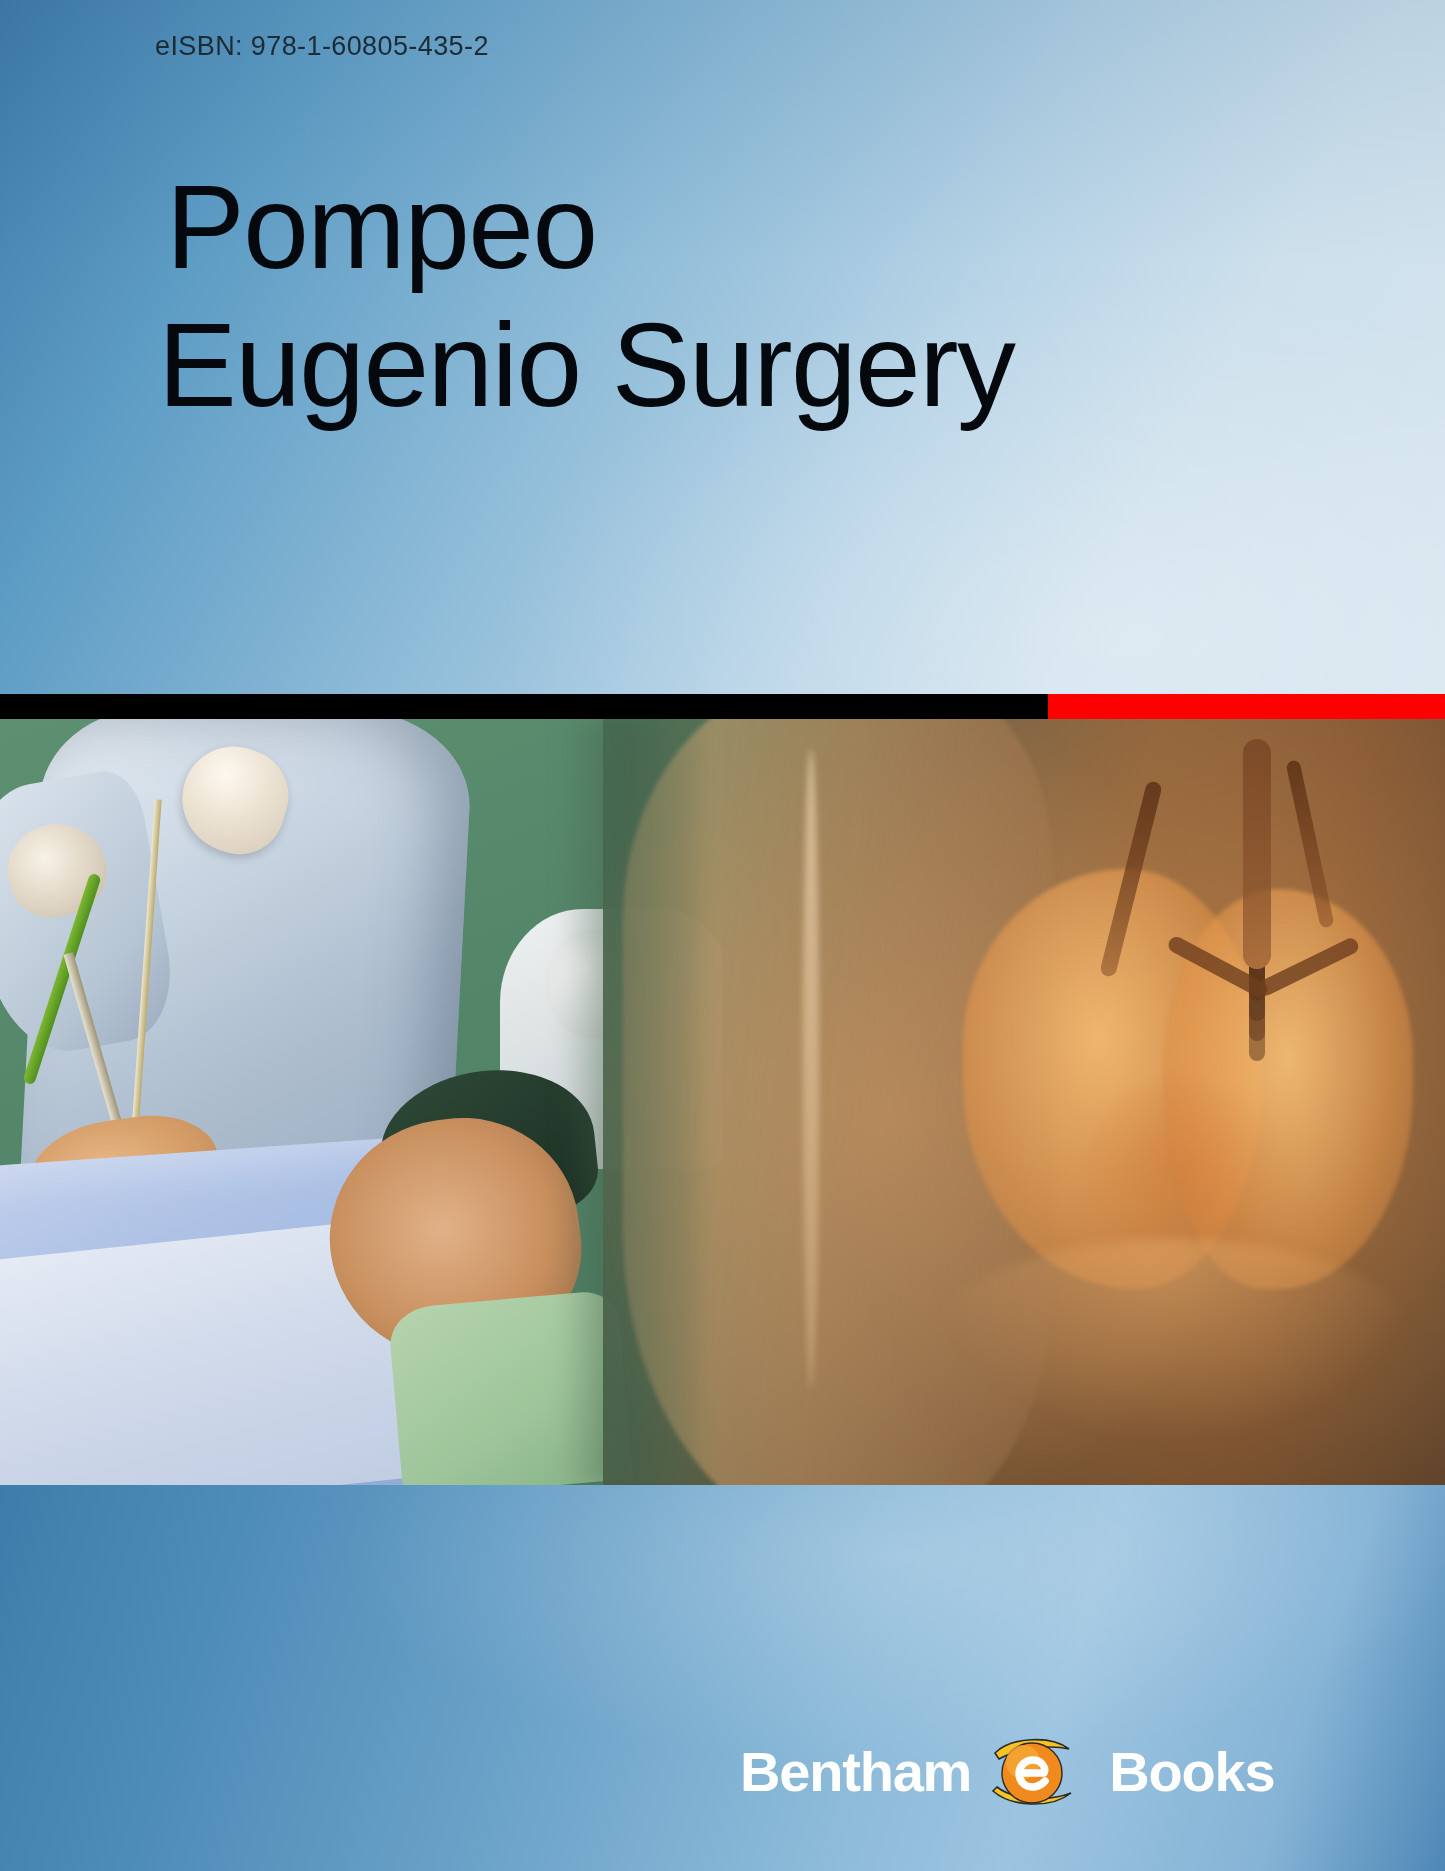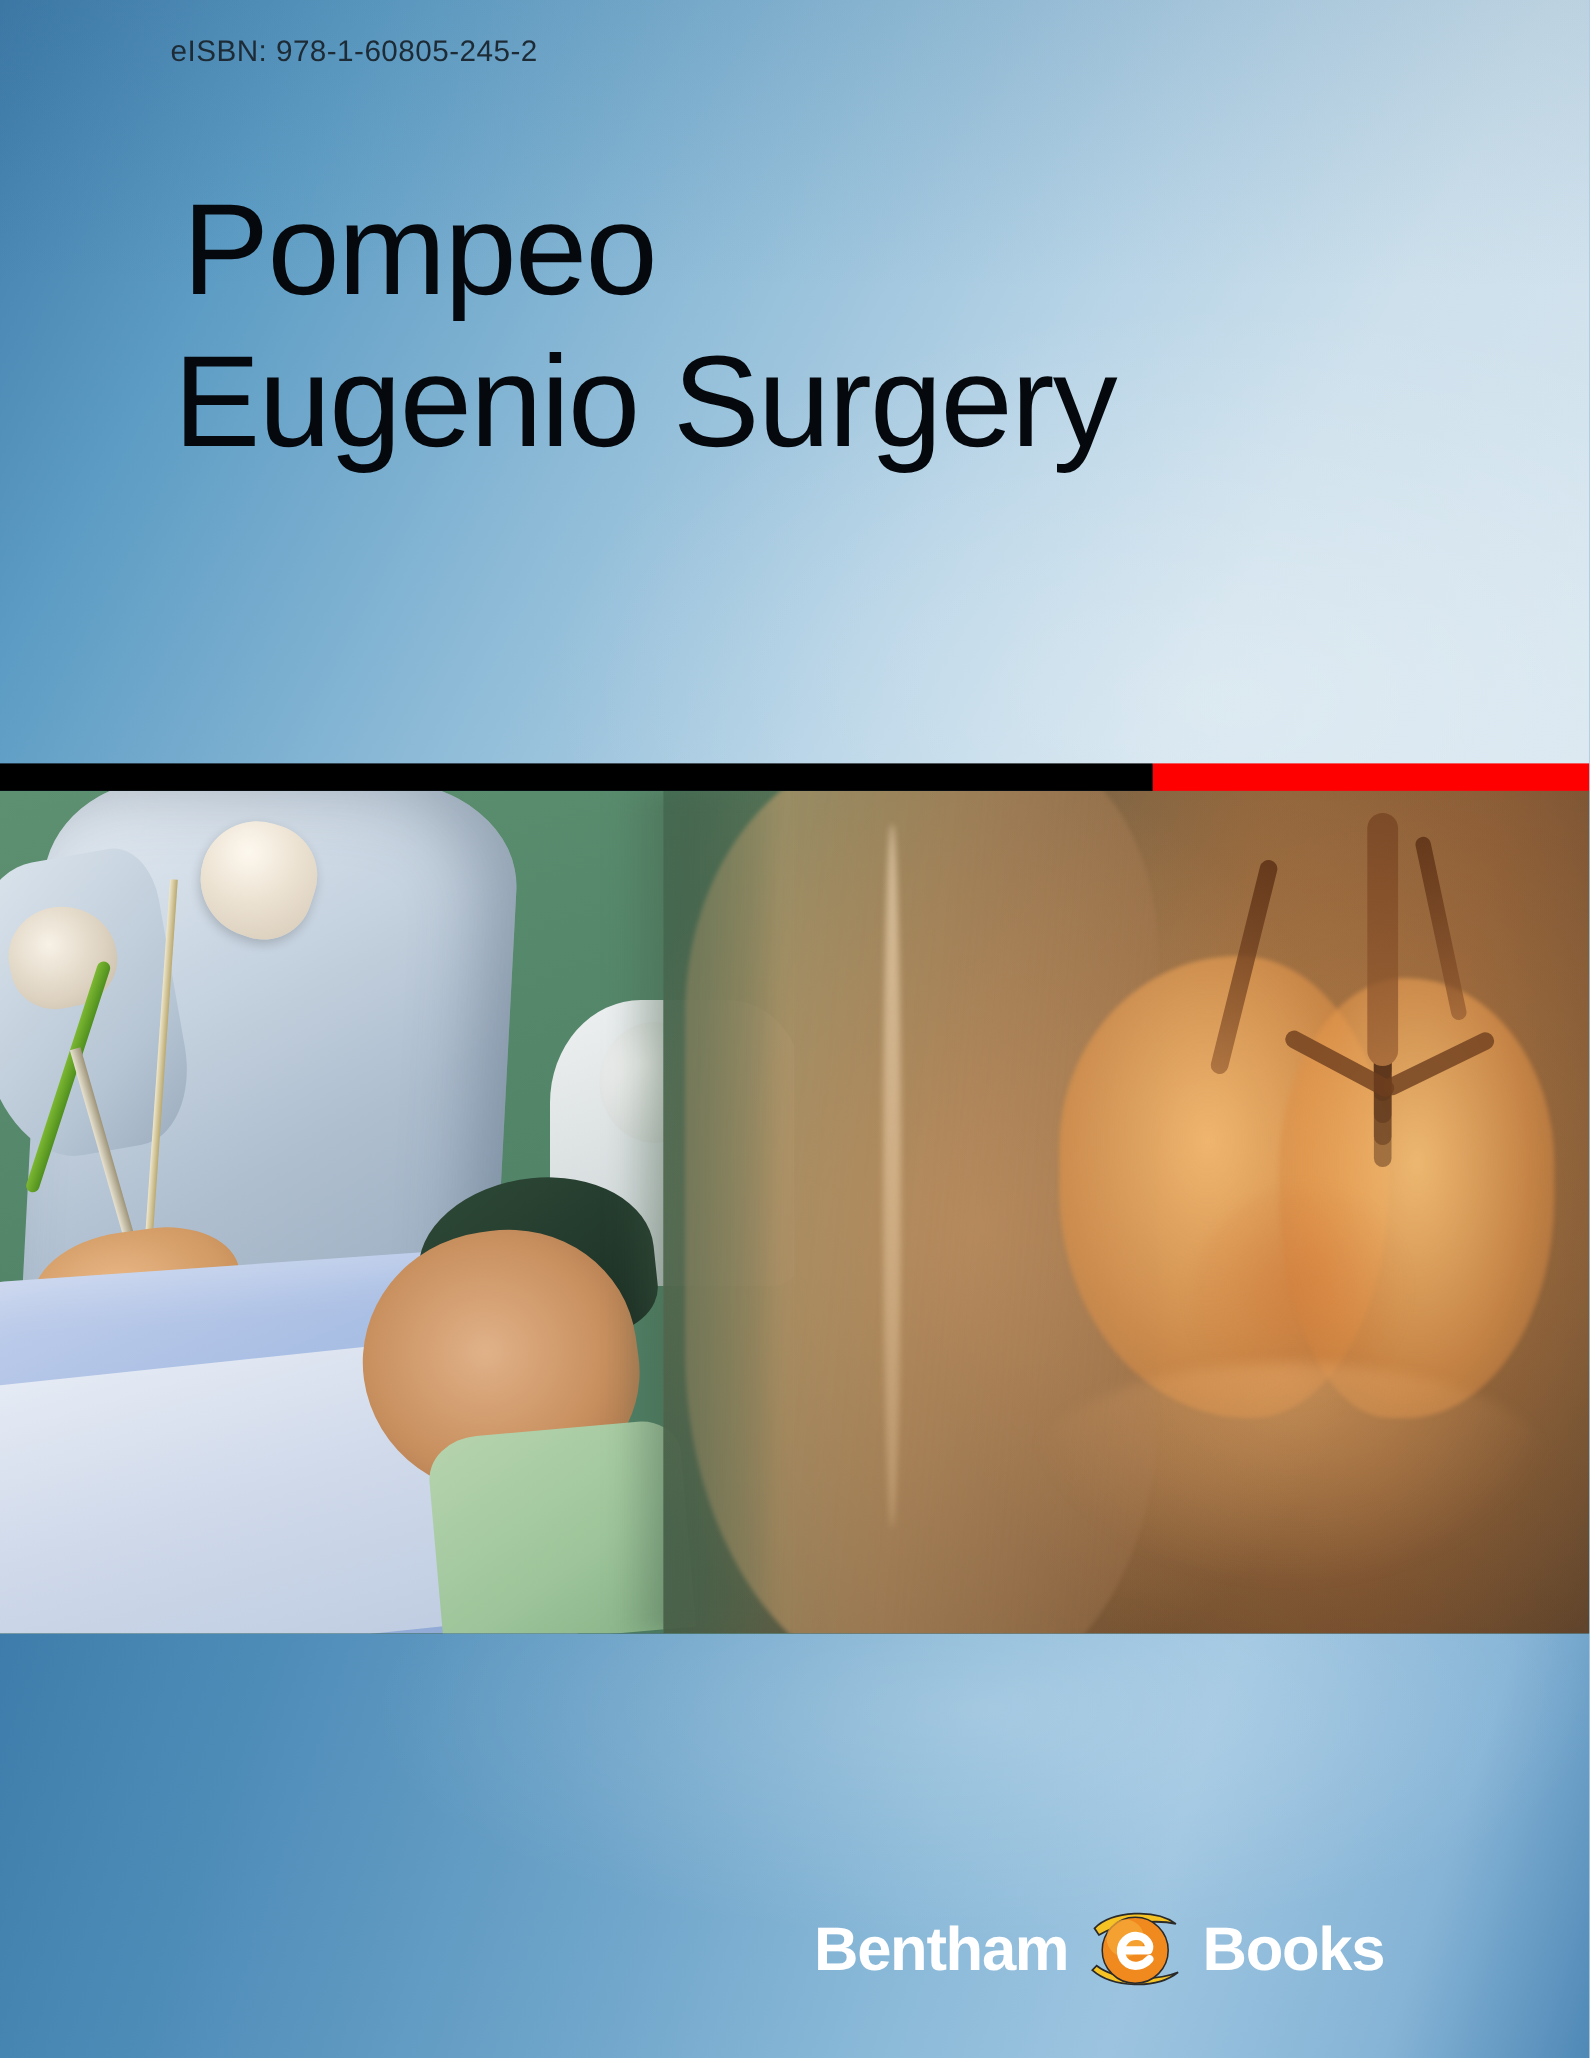"eISBN: 978-1-60805-245-2" div.eisbn { text: 978-1-60805-245-2 -> 978-1-60805-435-2 }
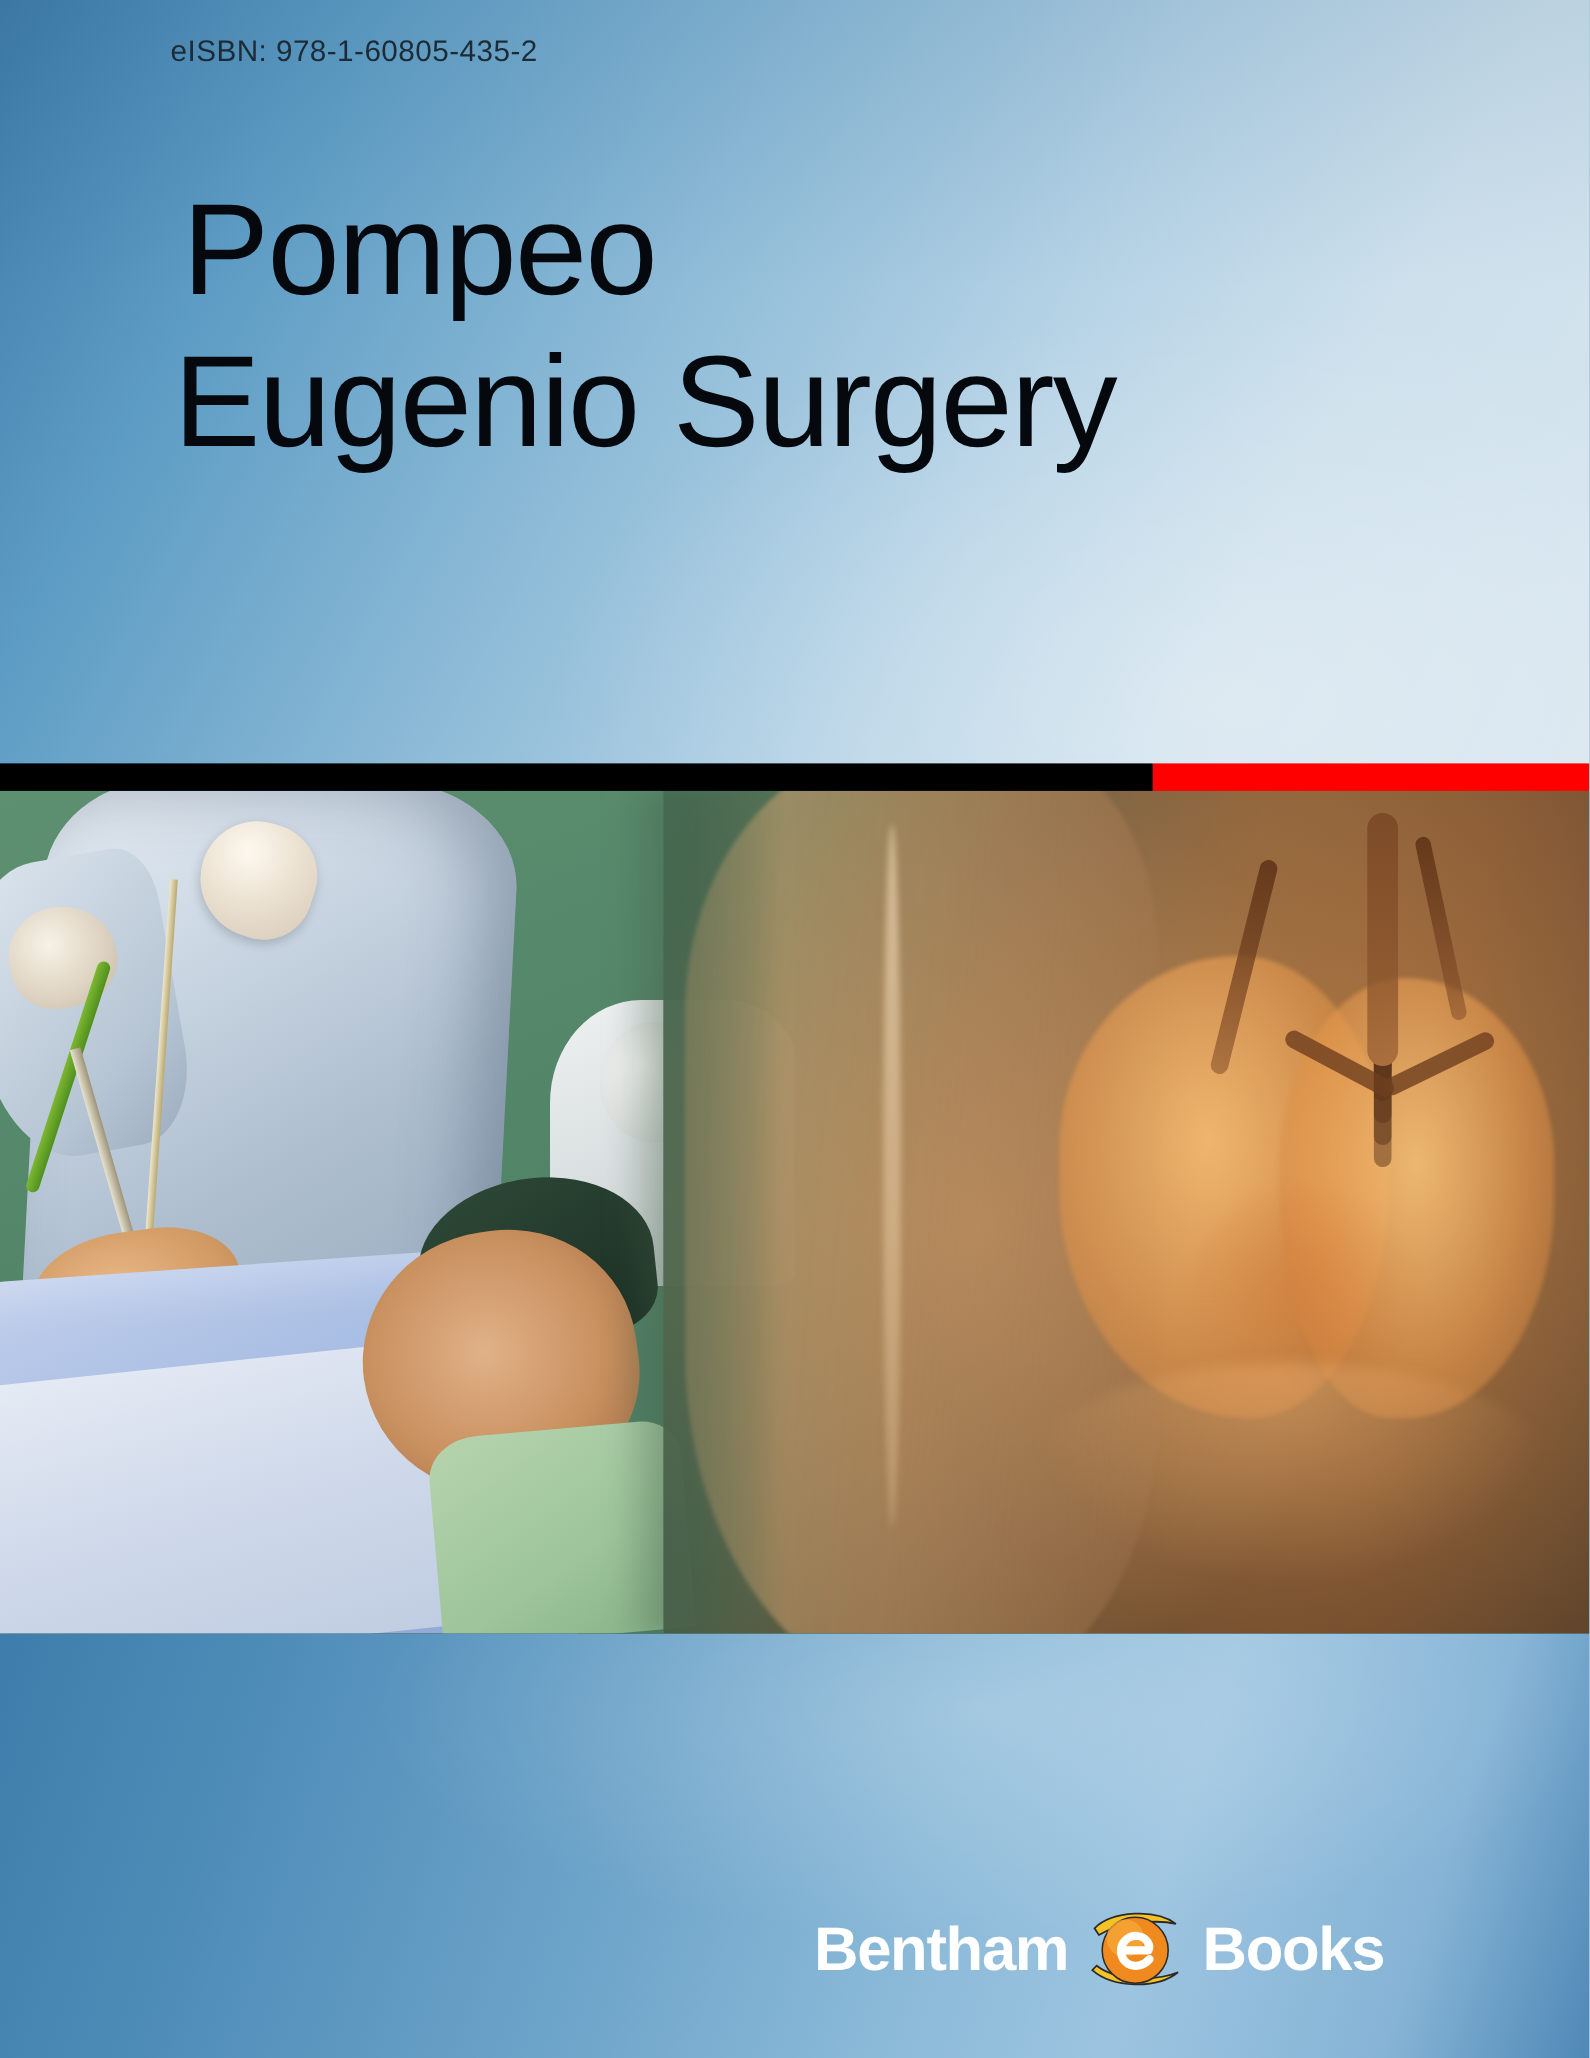"Books" .brand-word.books { margin-left: 8px -> 24px }
